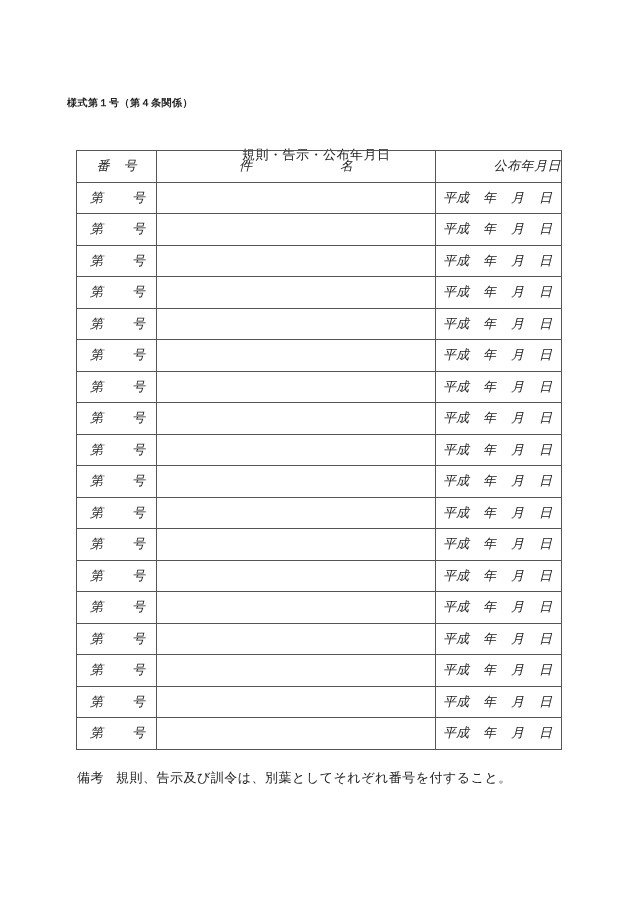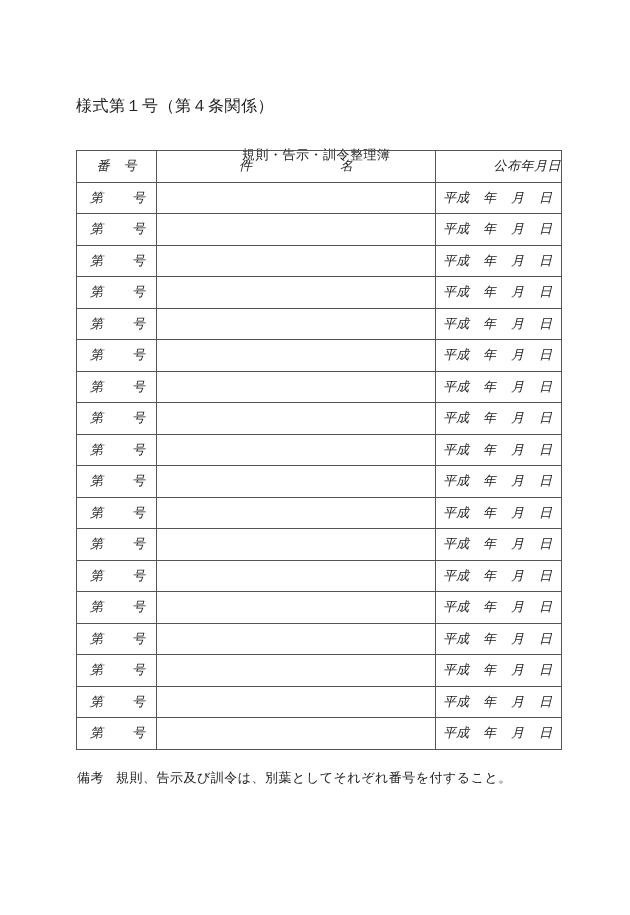"様式第１号（第４条関係）" .form-label { font-size: 16px -> 10px; font-weight: none -> bold; left: 76px -> 67px }
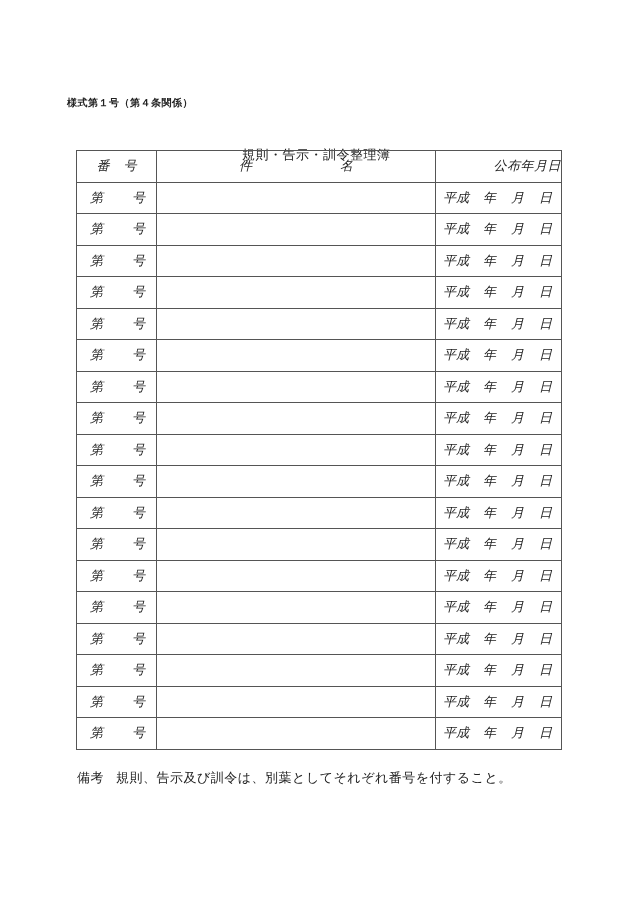"規則・告示・訓令整理簿" div.table-title { text: 訓令整理簿 -> 公布年月日 }
